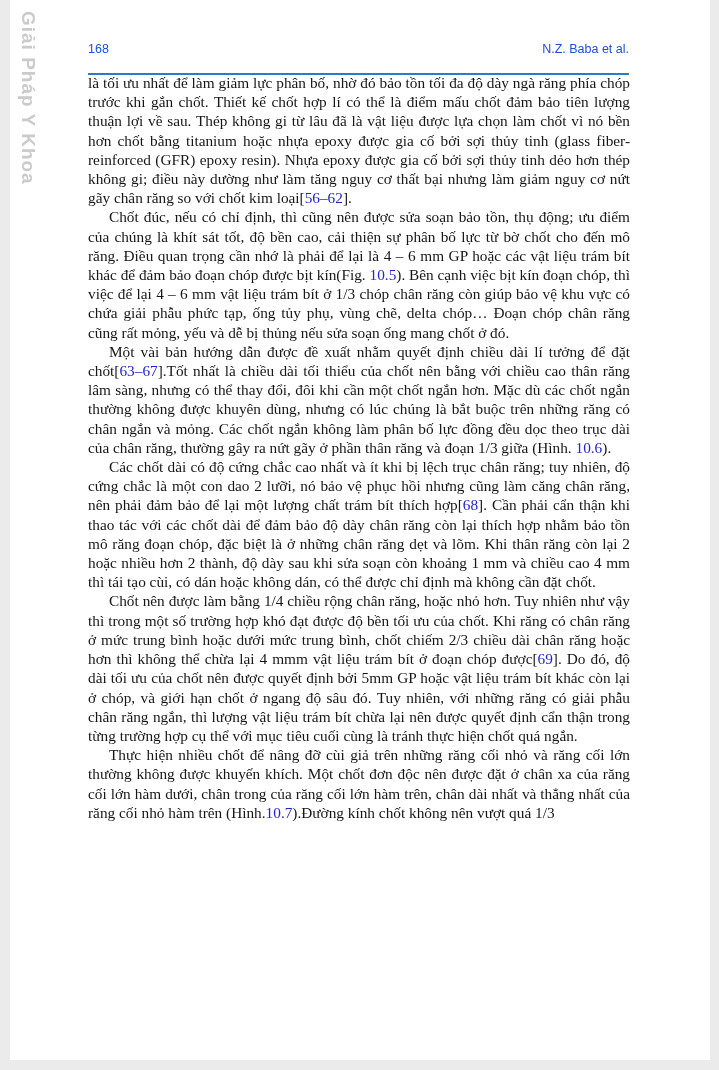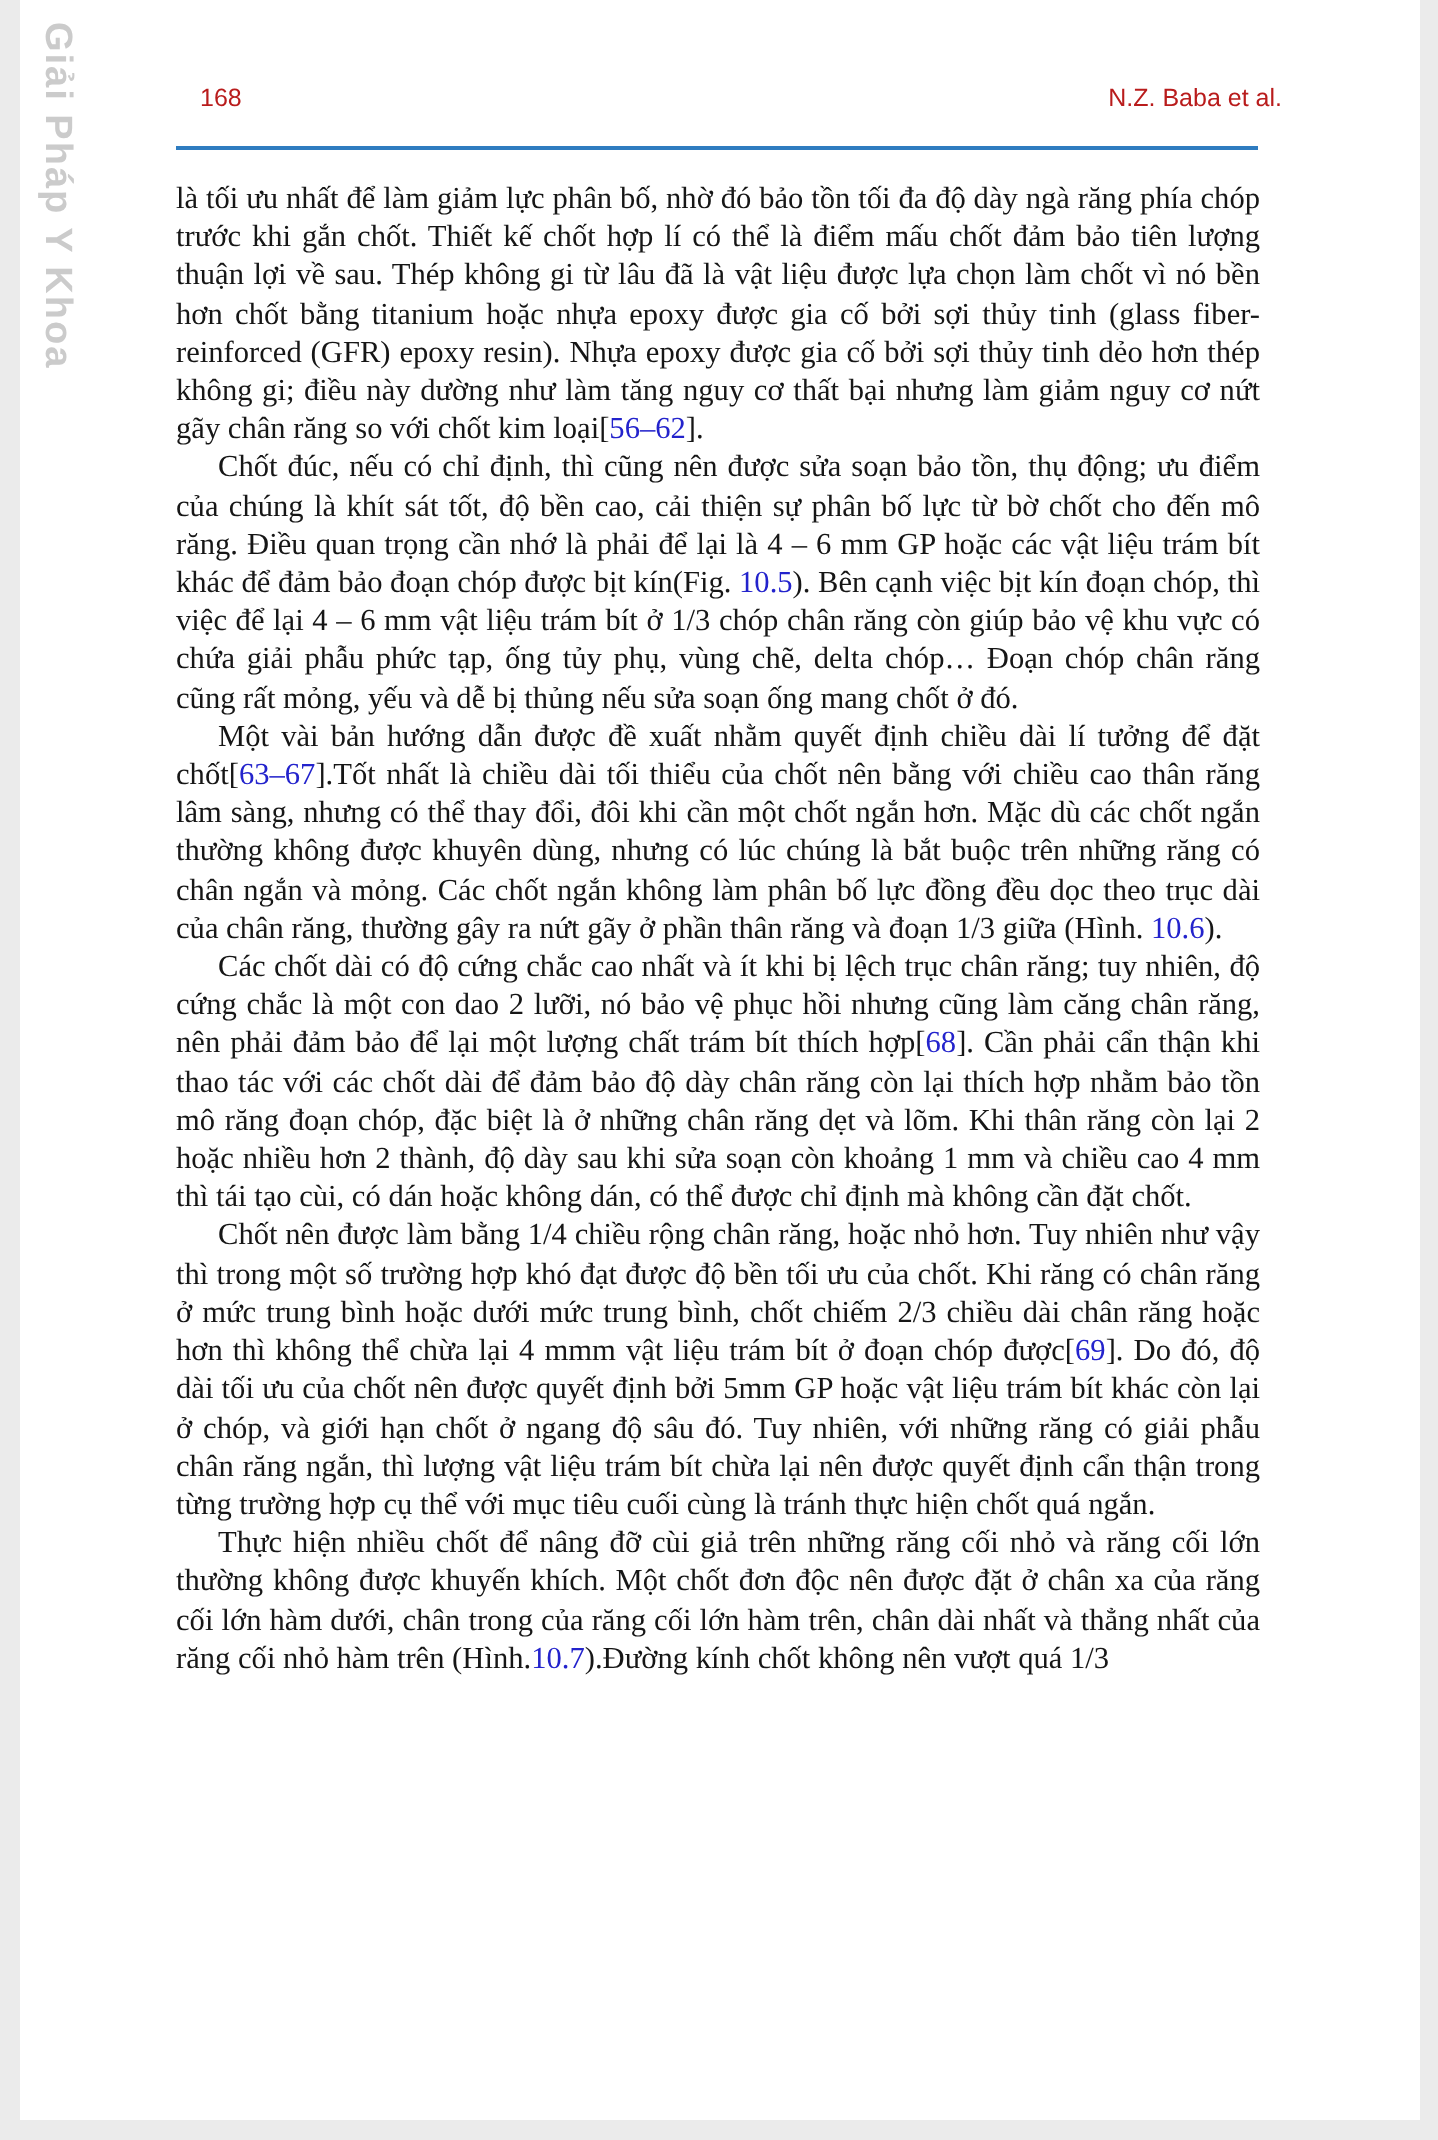"168" .header-row { color: #b91c1c -> #1d4ed8; margin-left: 12px -> none }
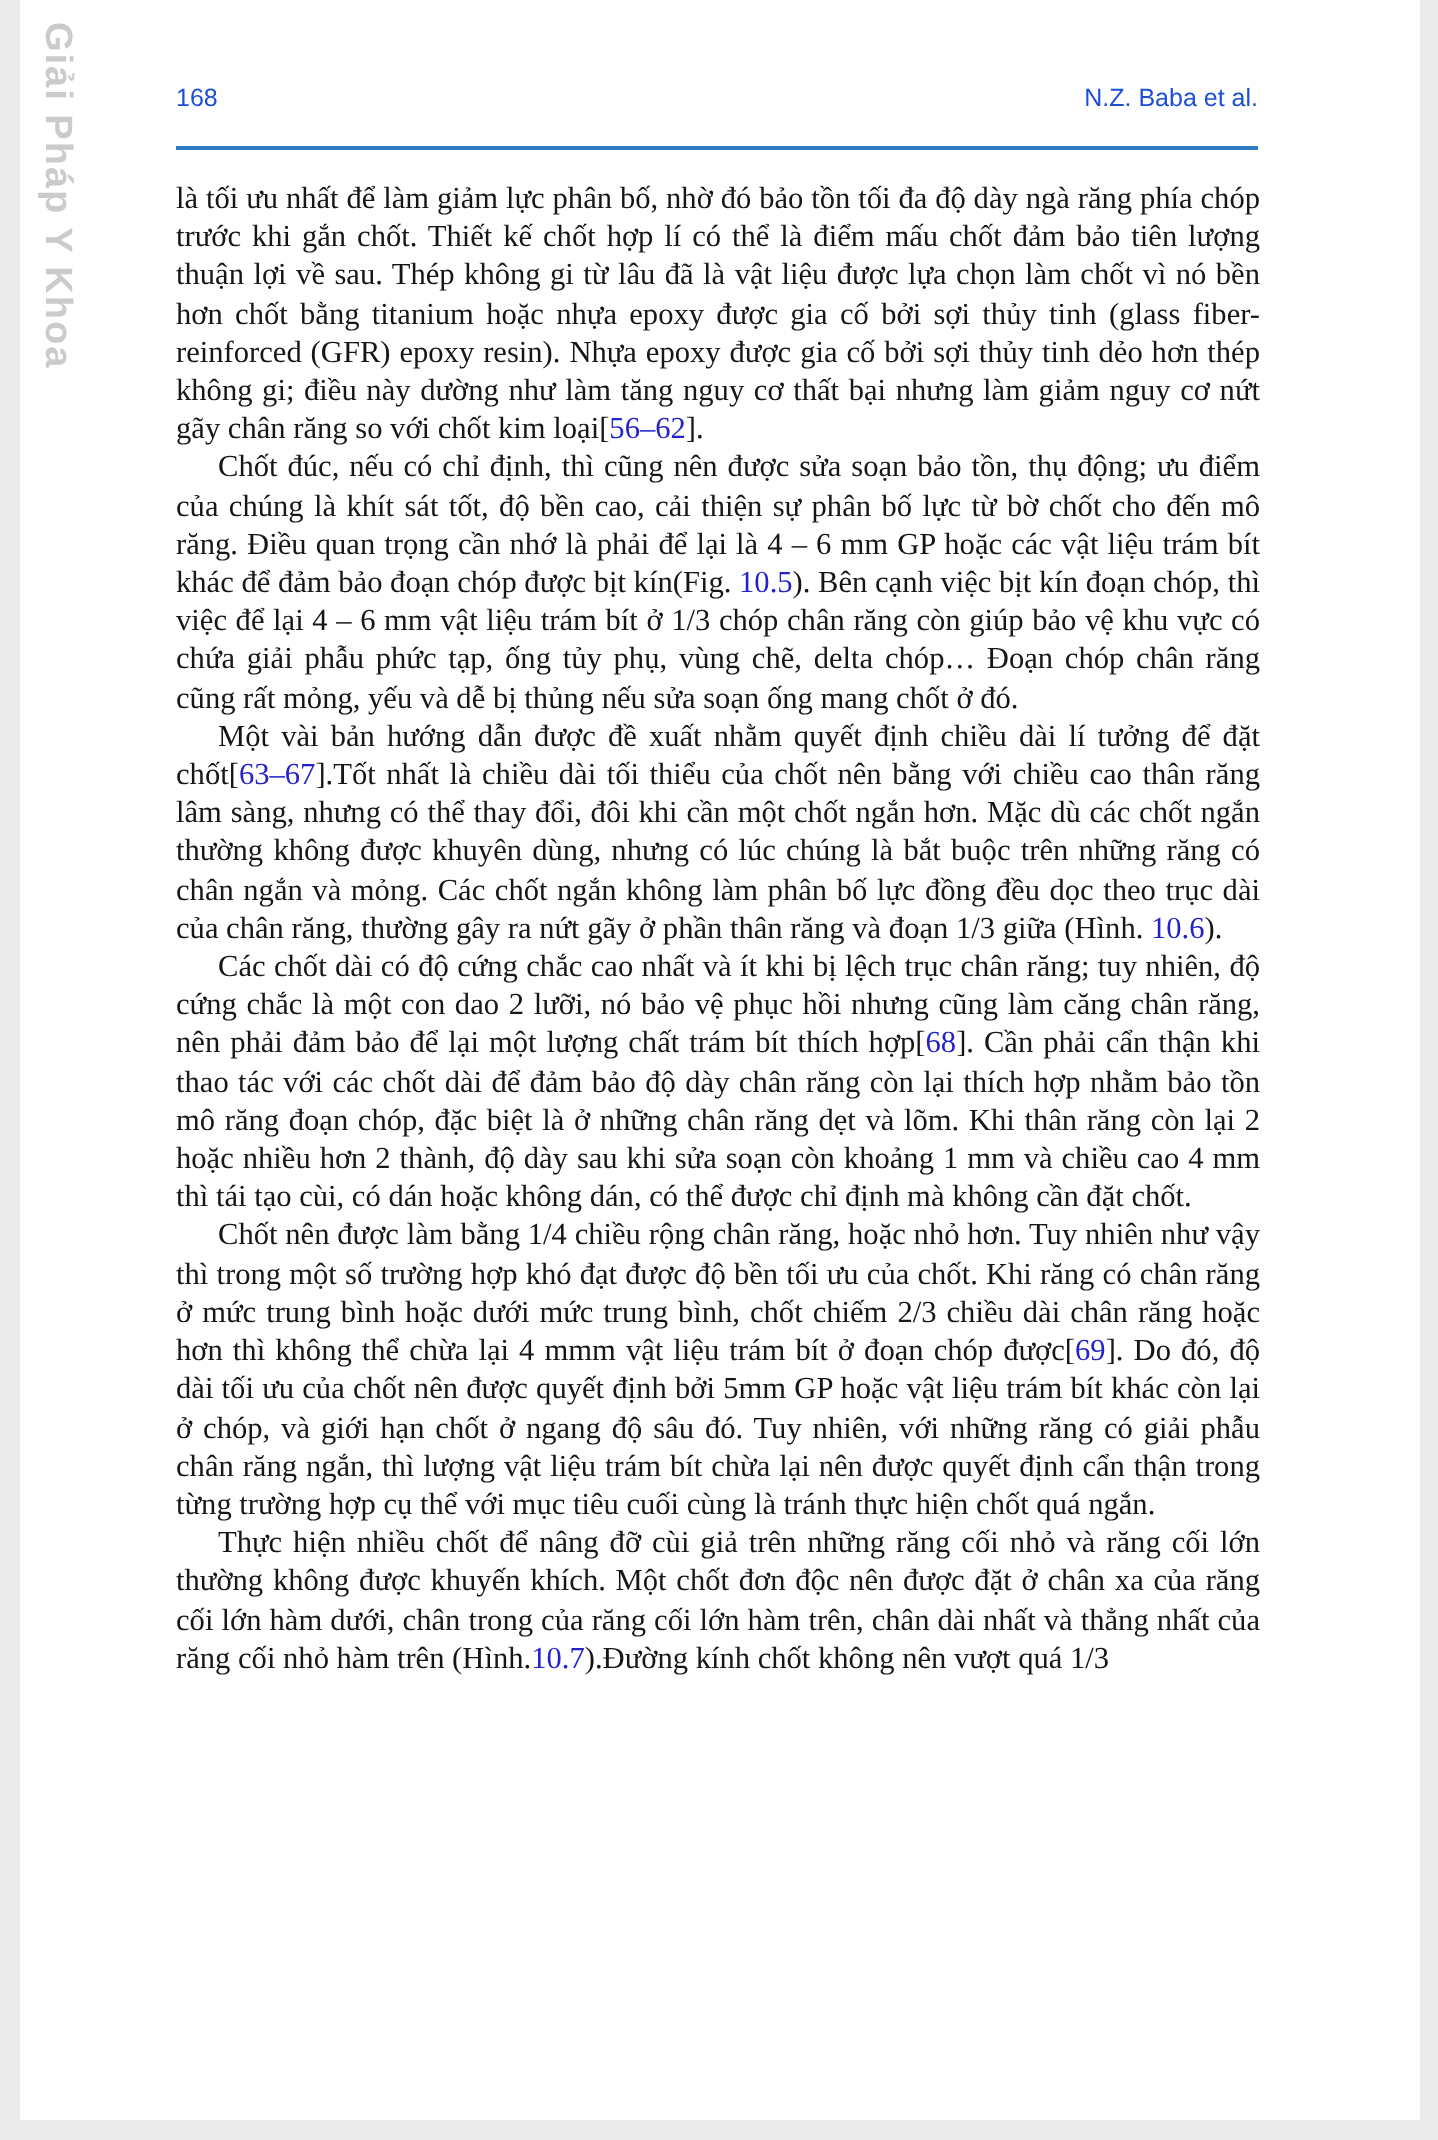"là tối ưu nhất để" .content { top: 90px -> 73px }
